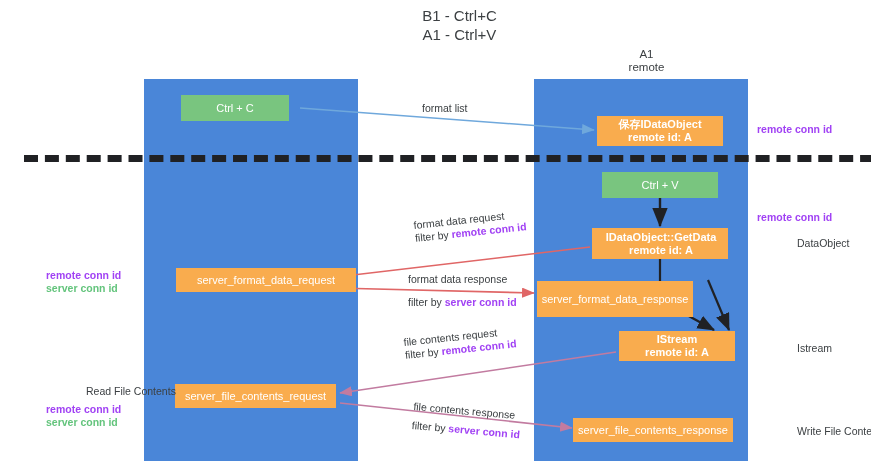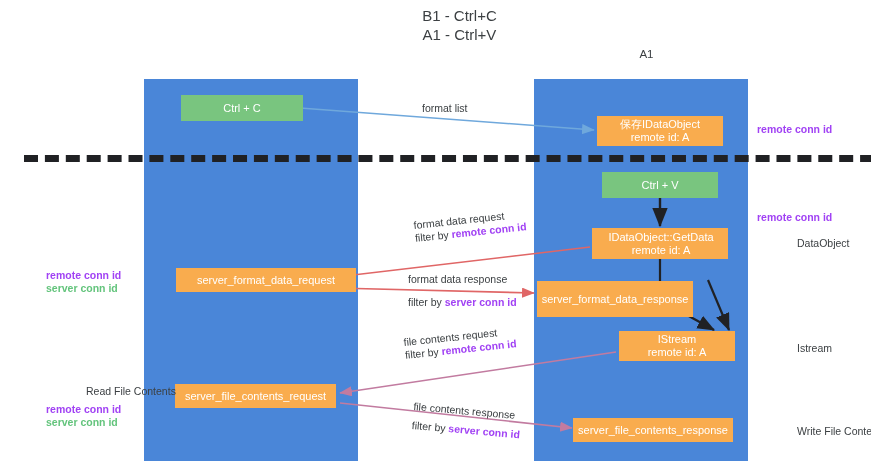"remote" div { html: none -> <div>remote</div> }
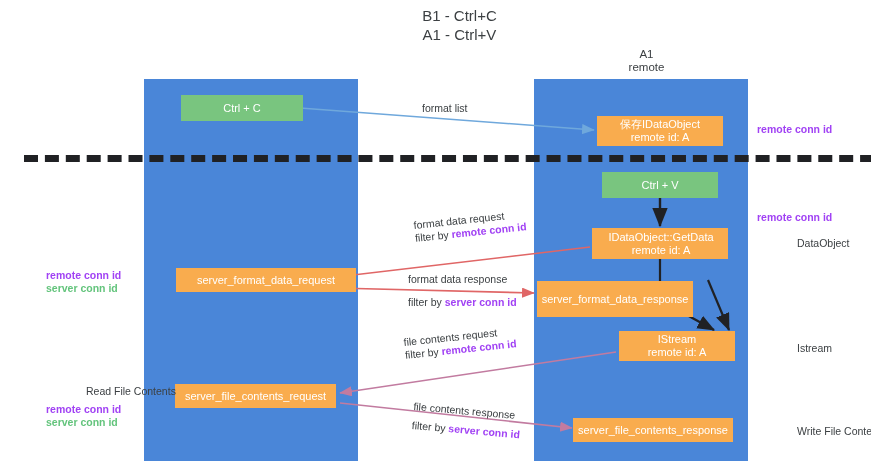"Ctrl + C" div.abs { width: 122px -> 108px }
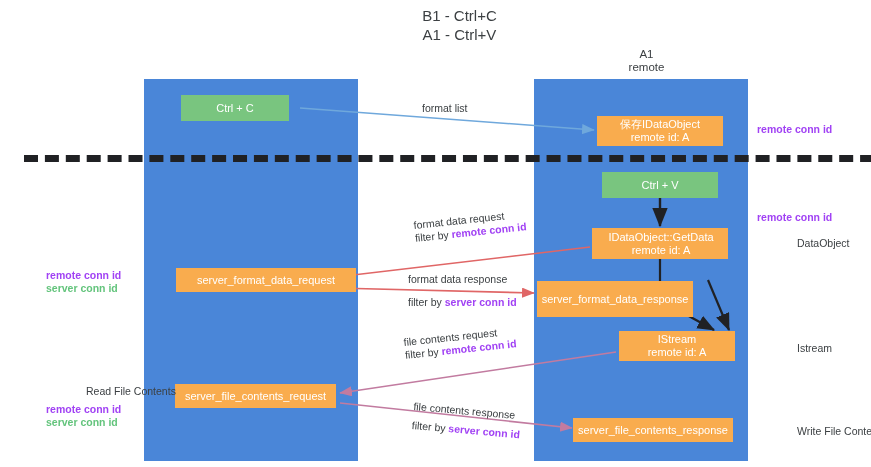"保存IDataObject" .node .two { font-weight: none -> bold }
